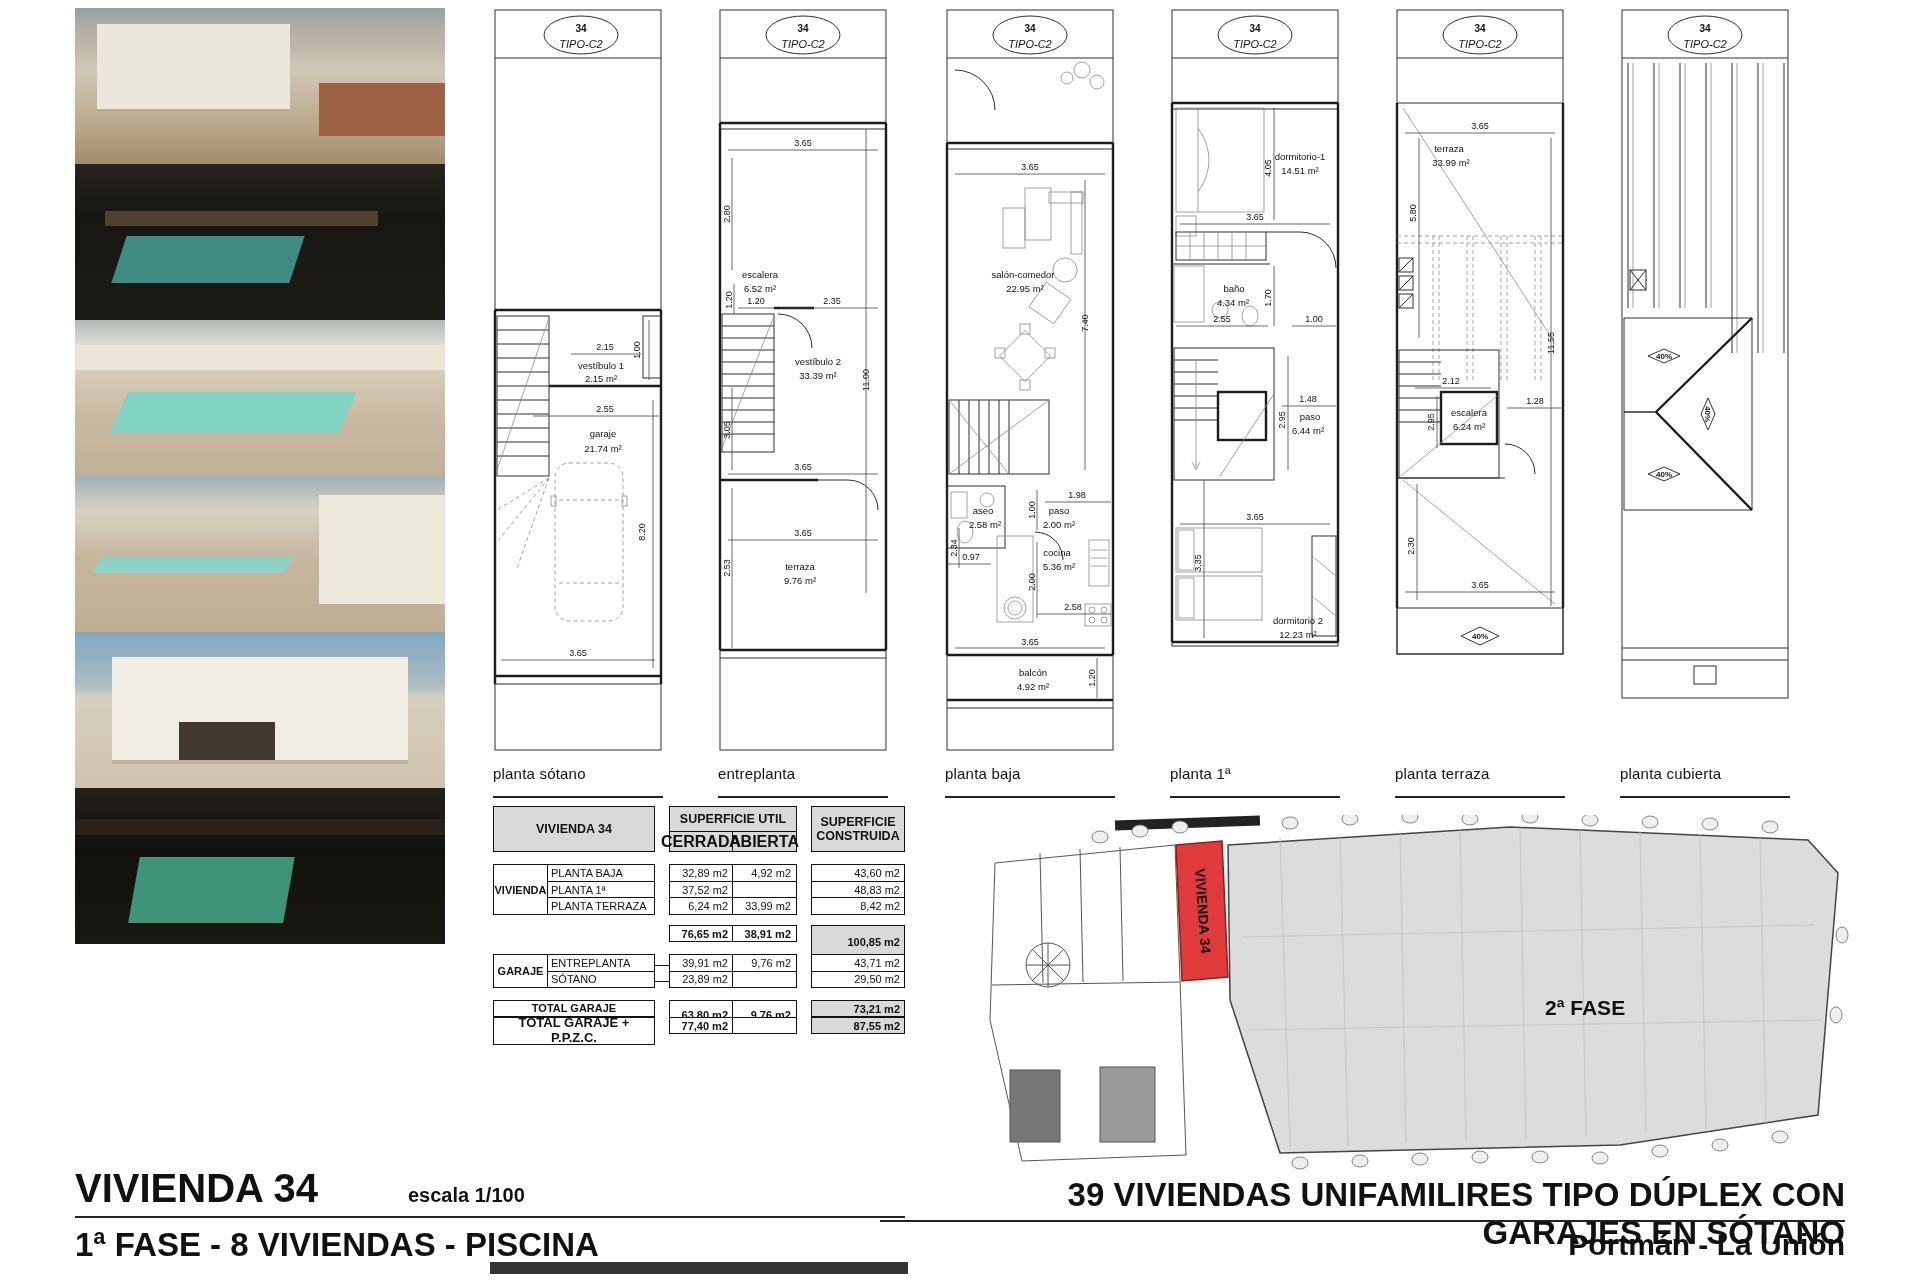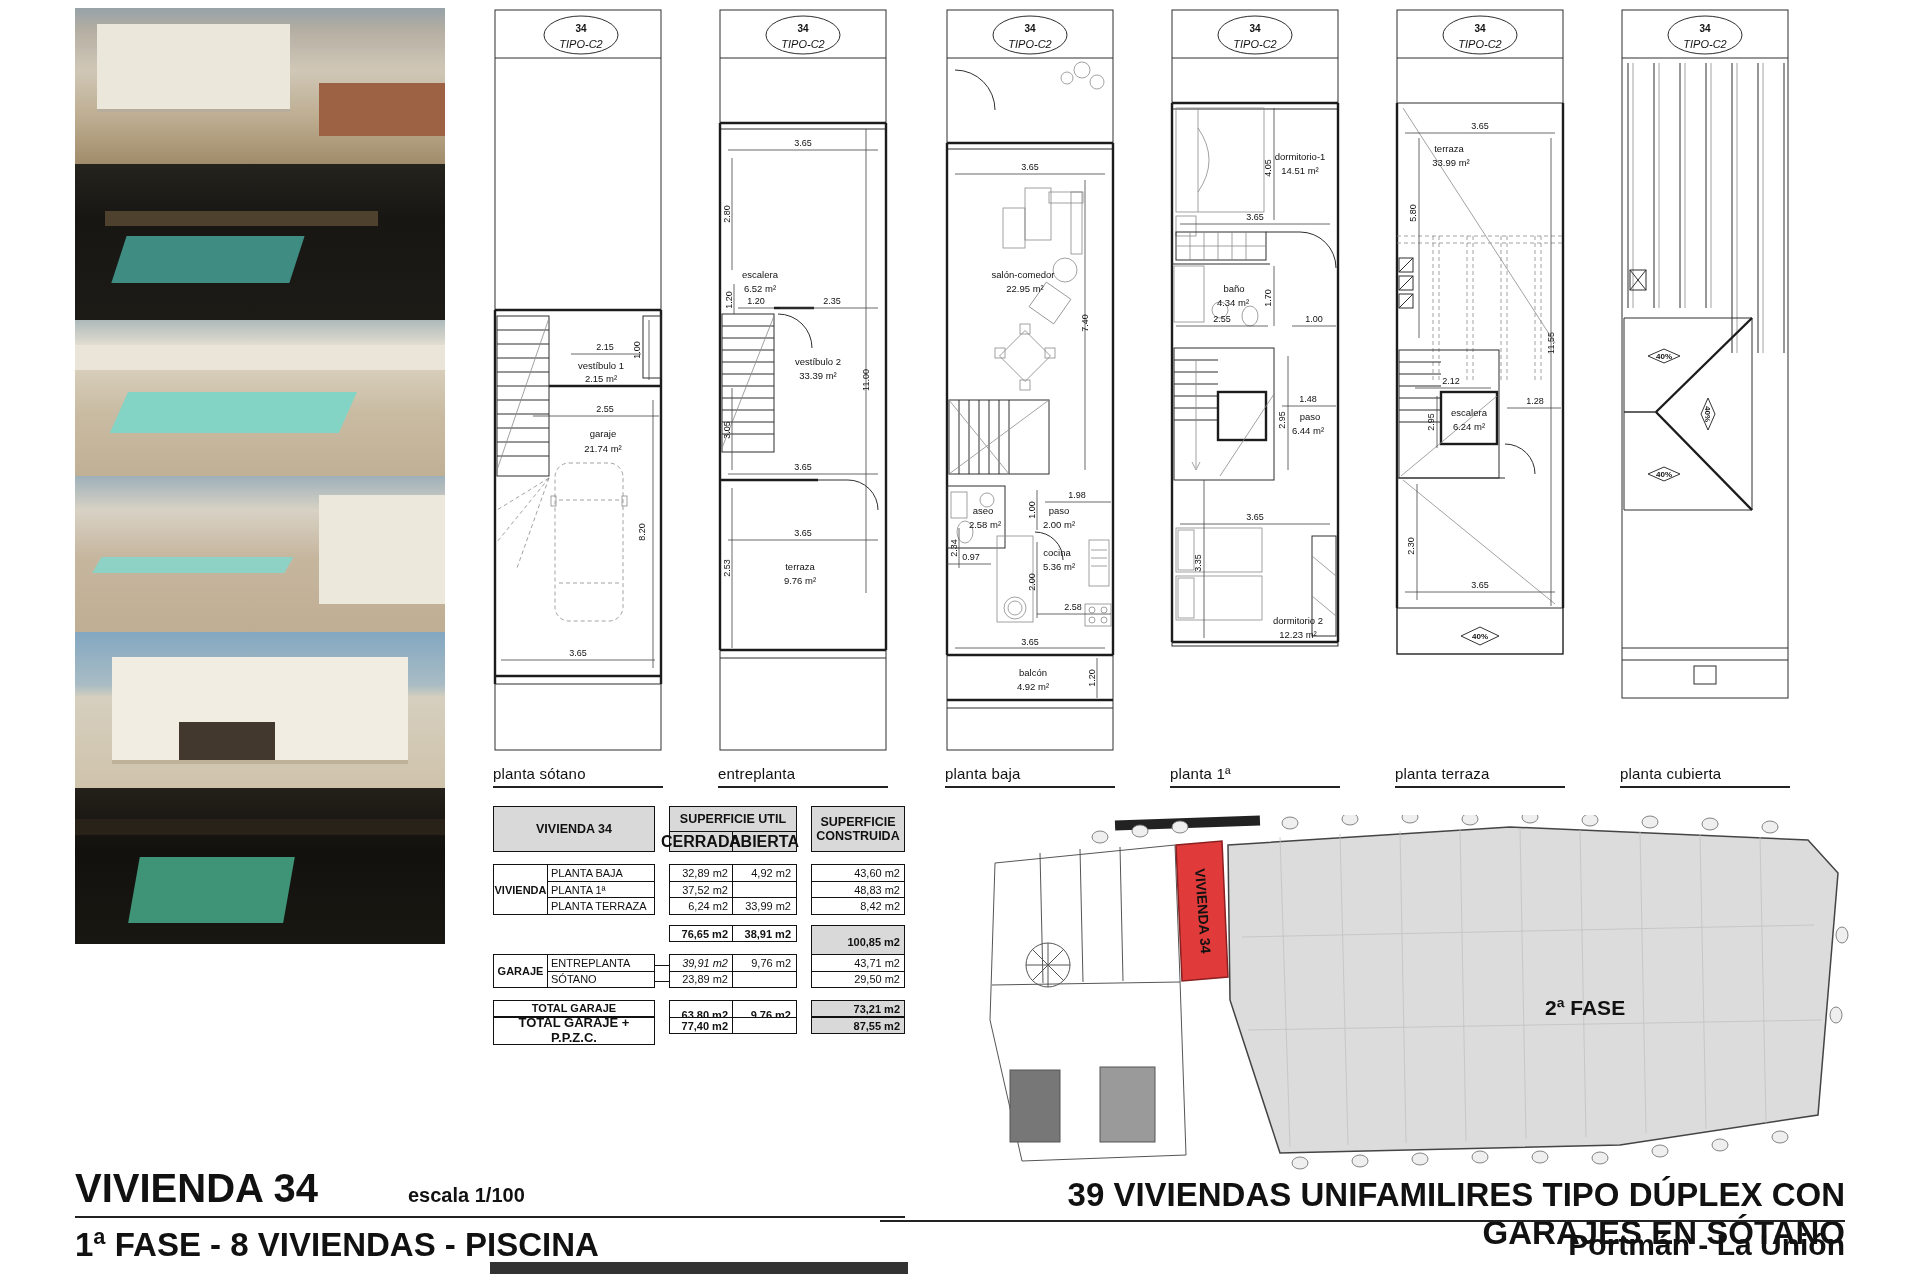"planta sótano" .plan-label { padding-bottom: 4px -> 14px }
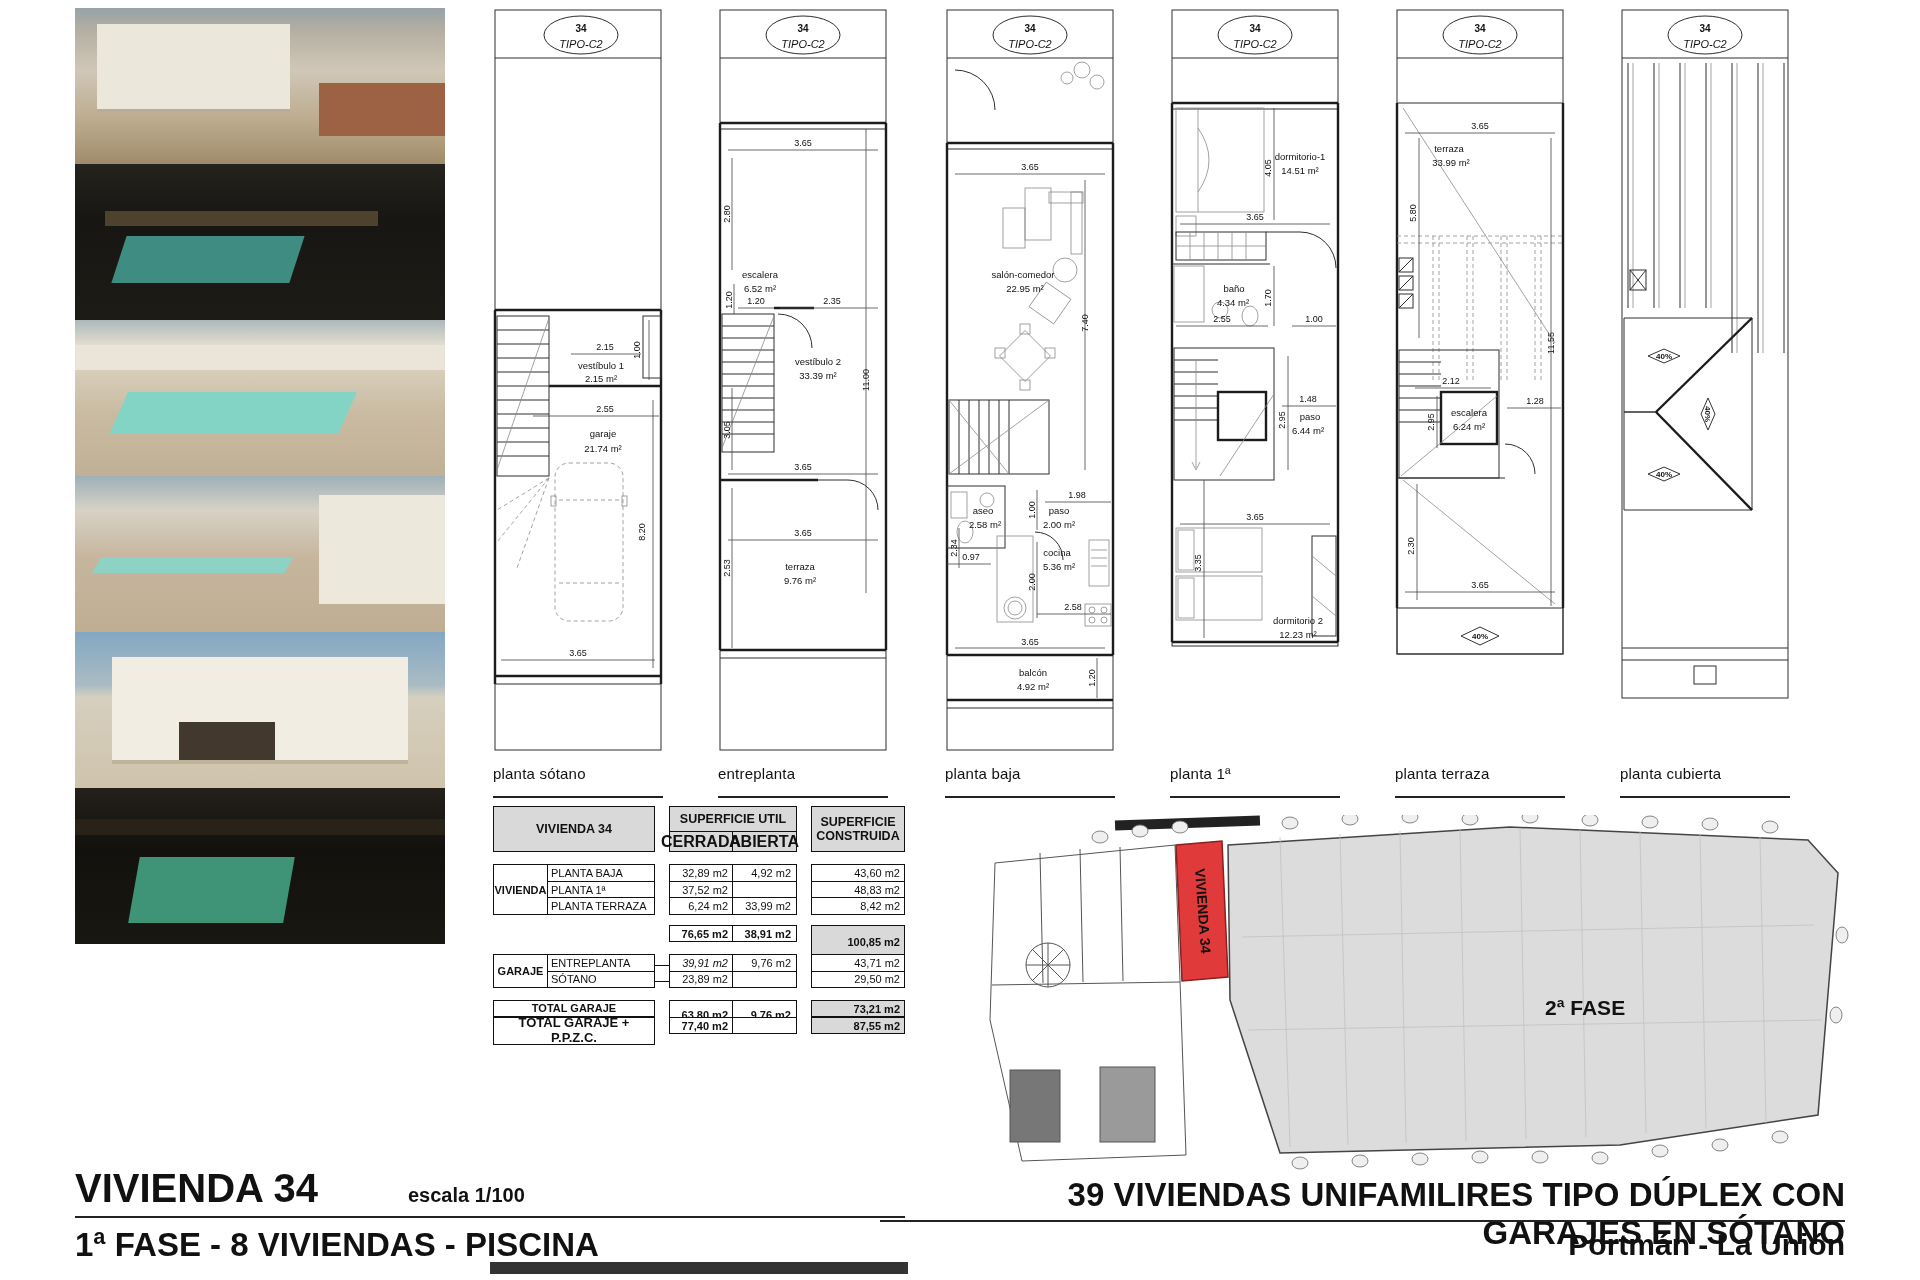"39,91 m2" div.rowcell { font-style: italic -> none }
